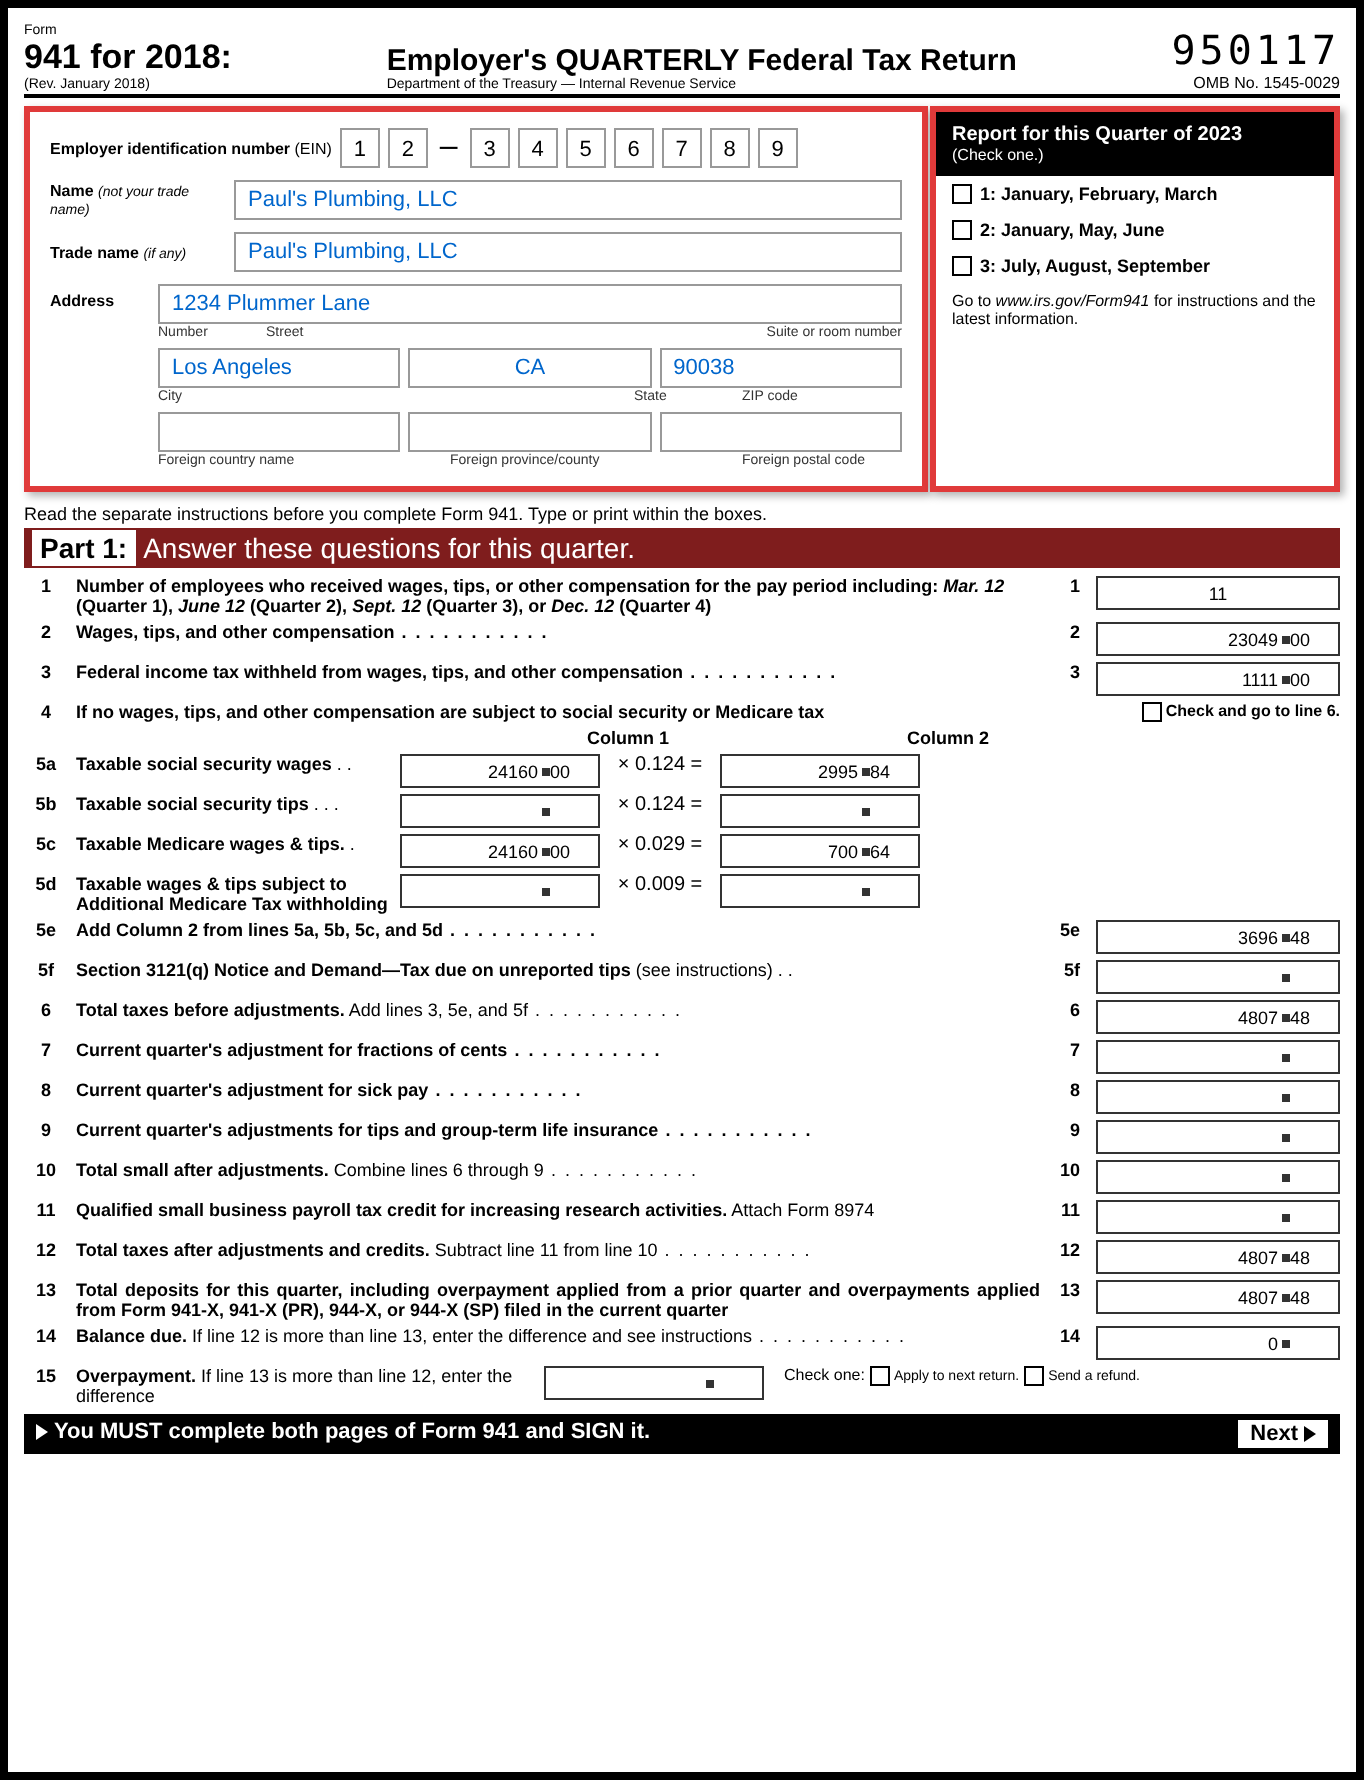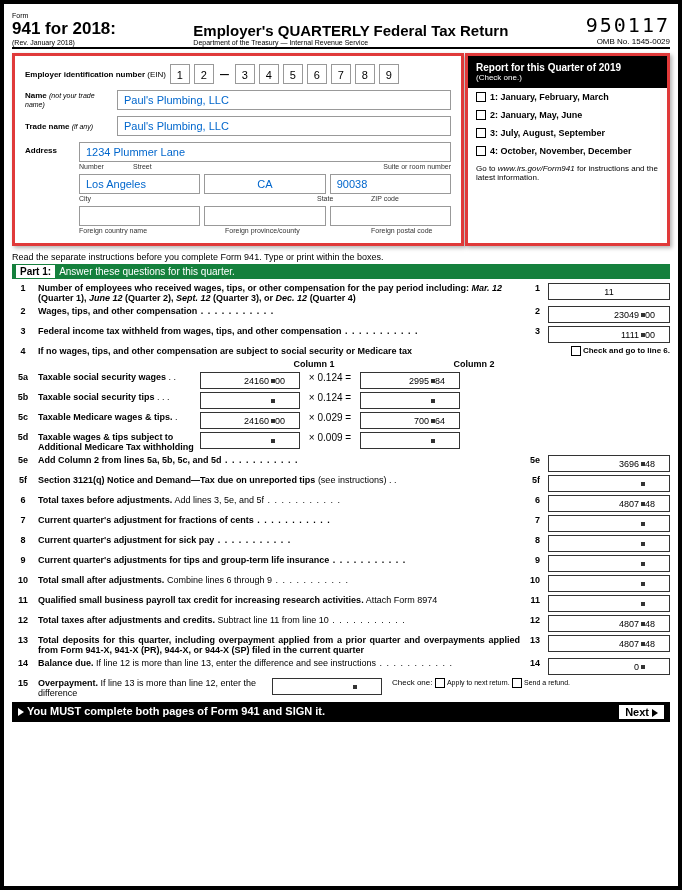"Report for this Quarter of" span { text: 2019 -> 2023 }
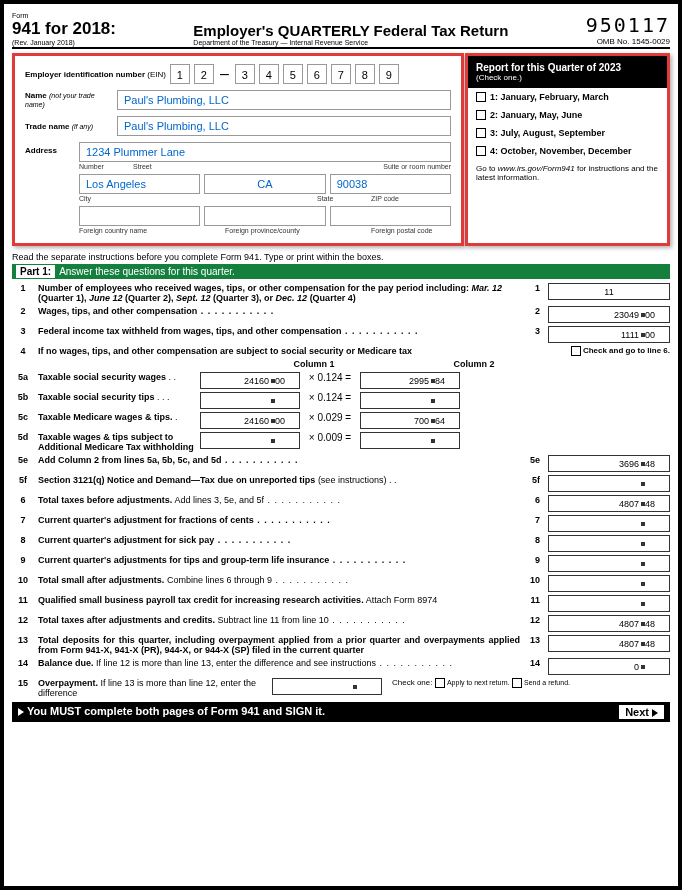"4: October, November, December" div.qopt { html: <div> <span></span> <b>4: October, November, December</b> </div> -> none }
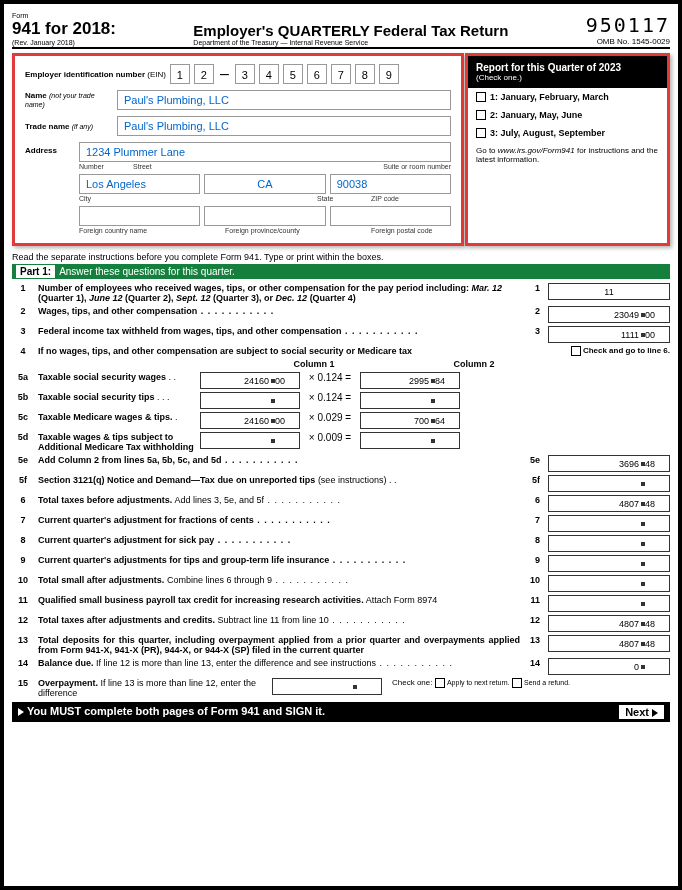"Part 1: Answer these questions" .part1 { background: #15803d -> #7f1d1d; font-size: 10px -> 14px }
